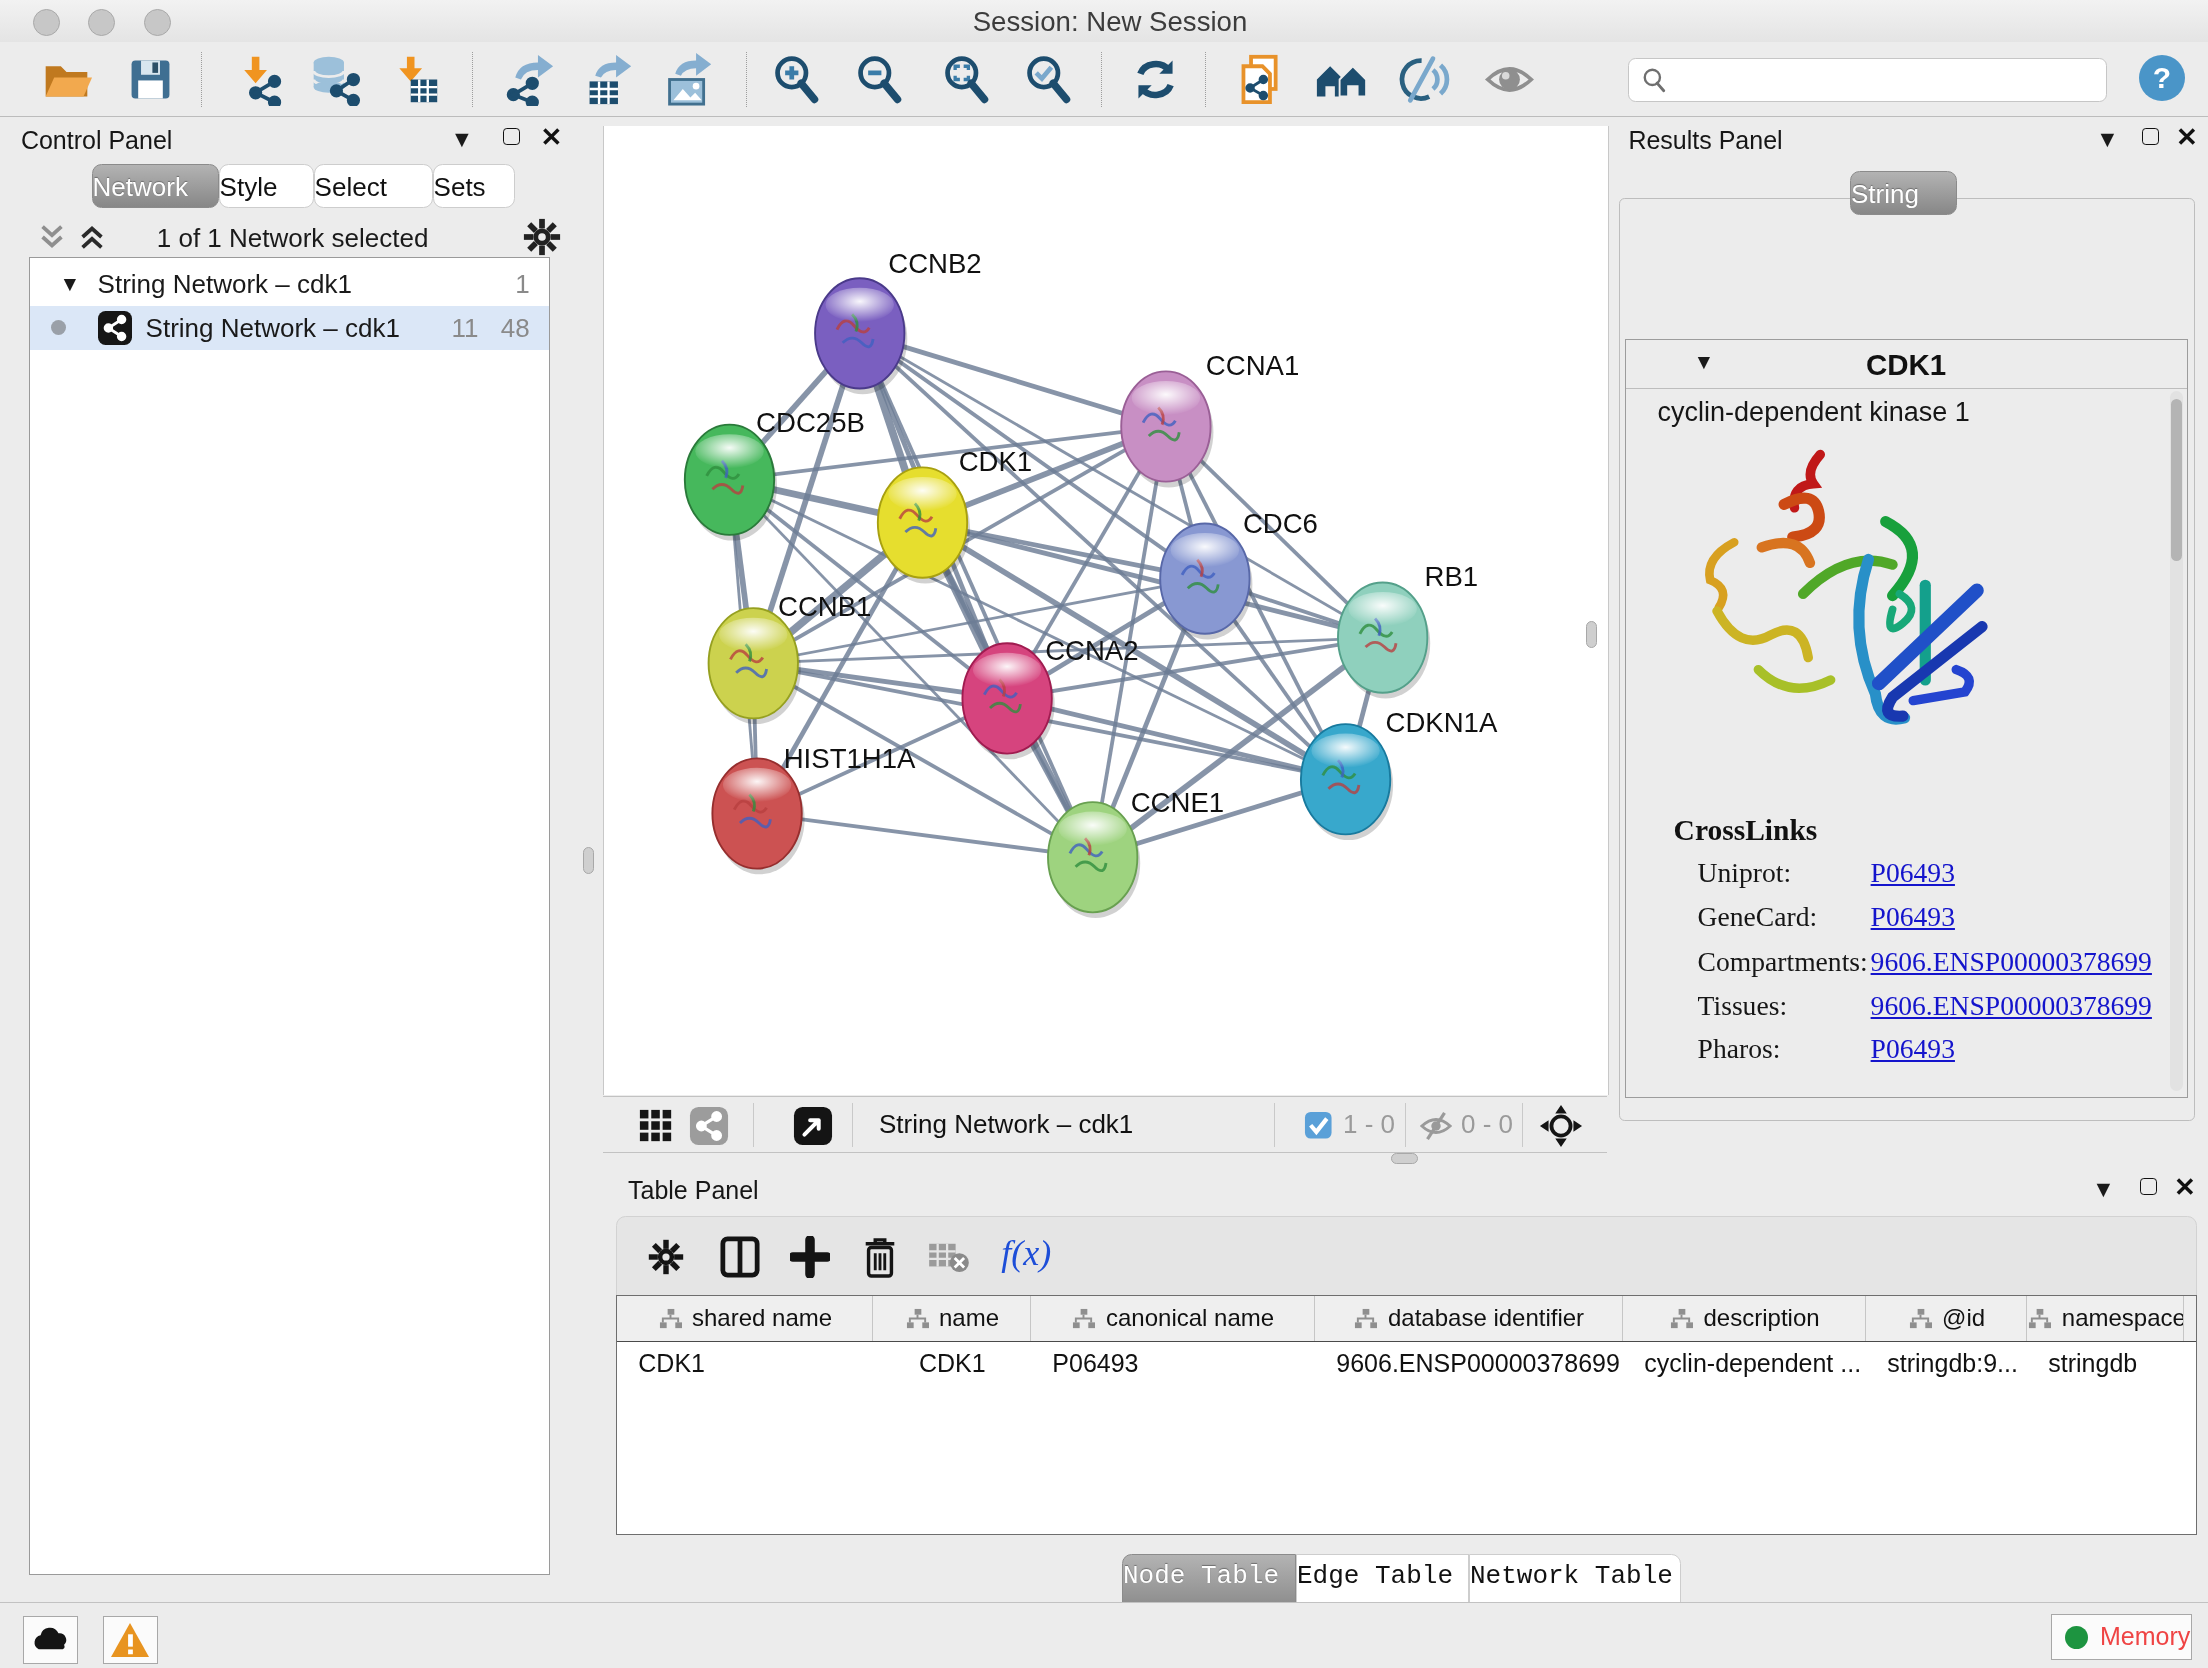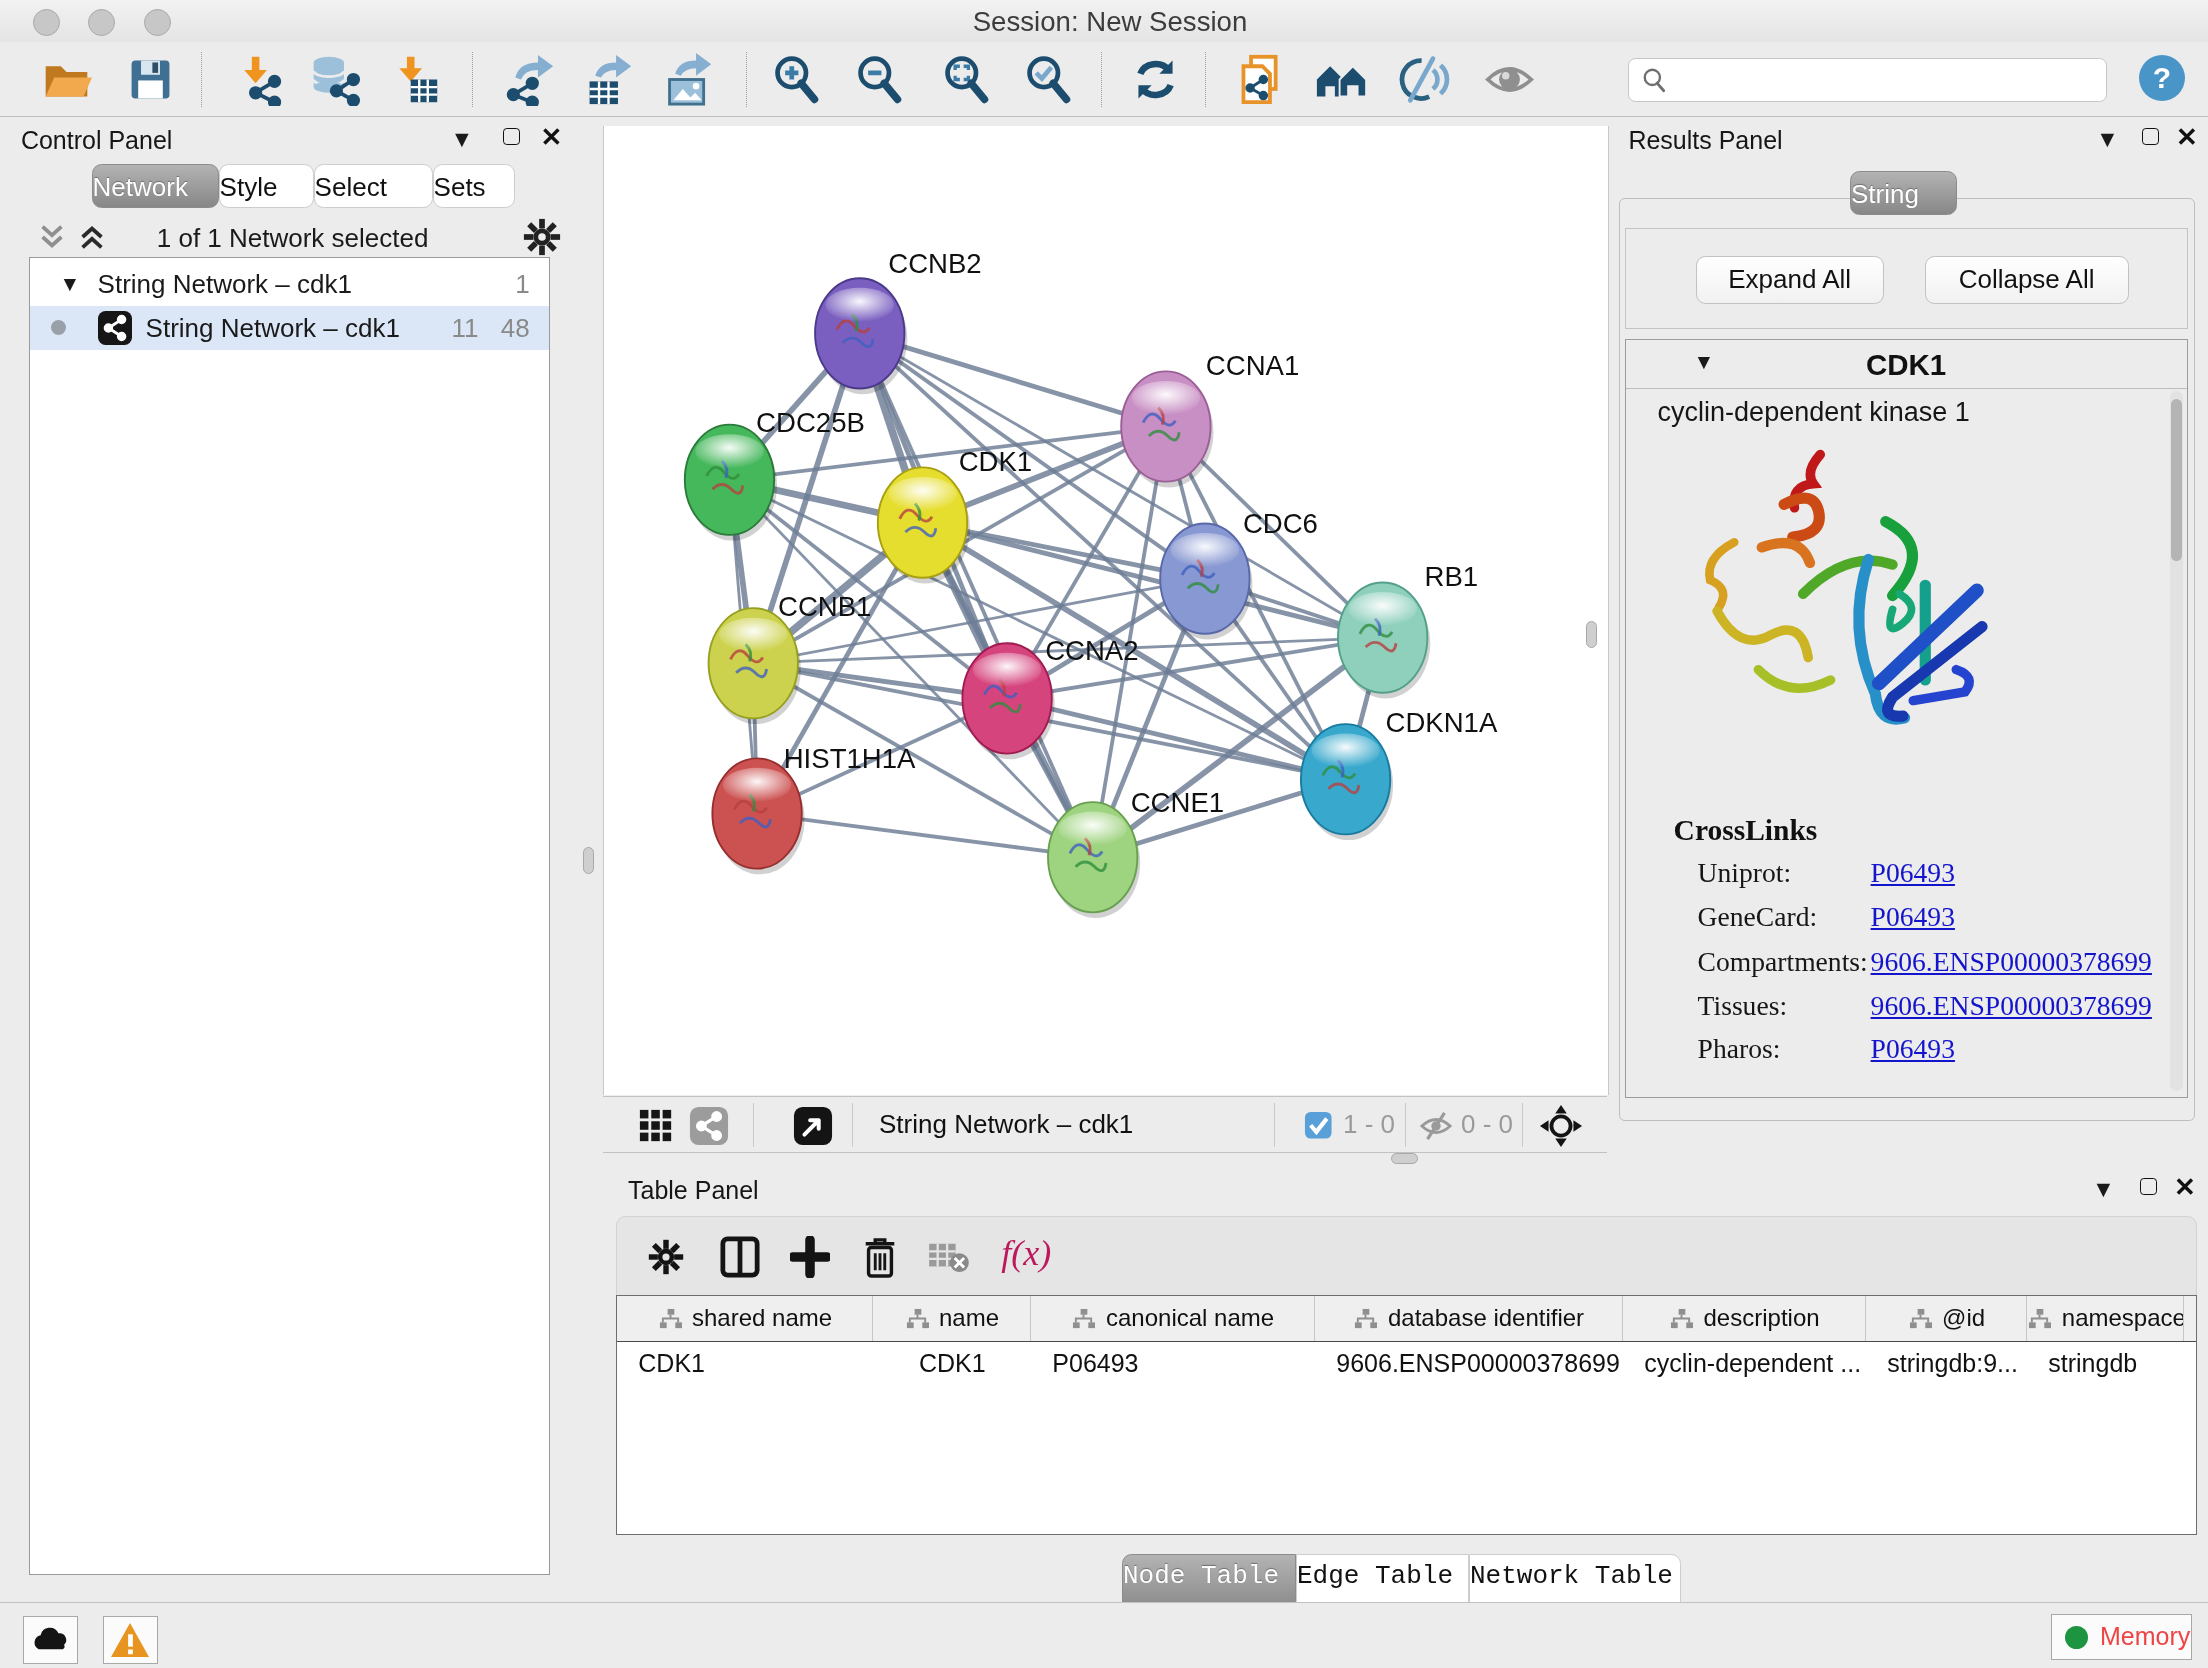"Expand All" div.expbox { html: <div> <div>Expand All</div> <div>Collapse All</div> </div> -> none }
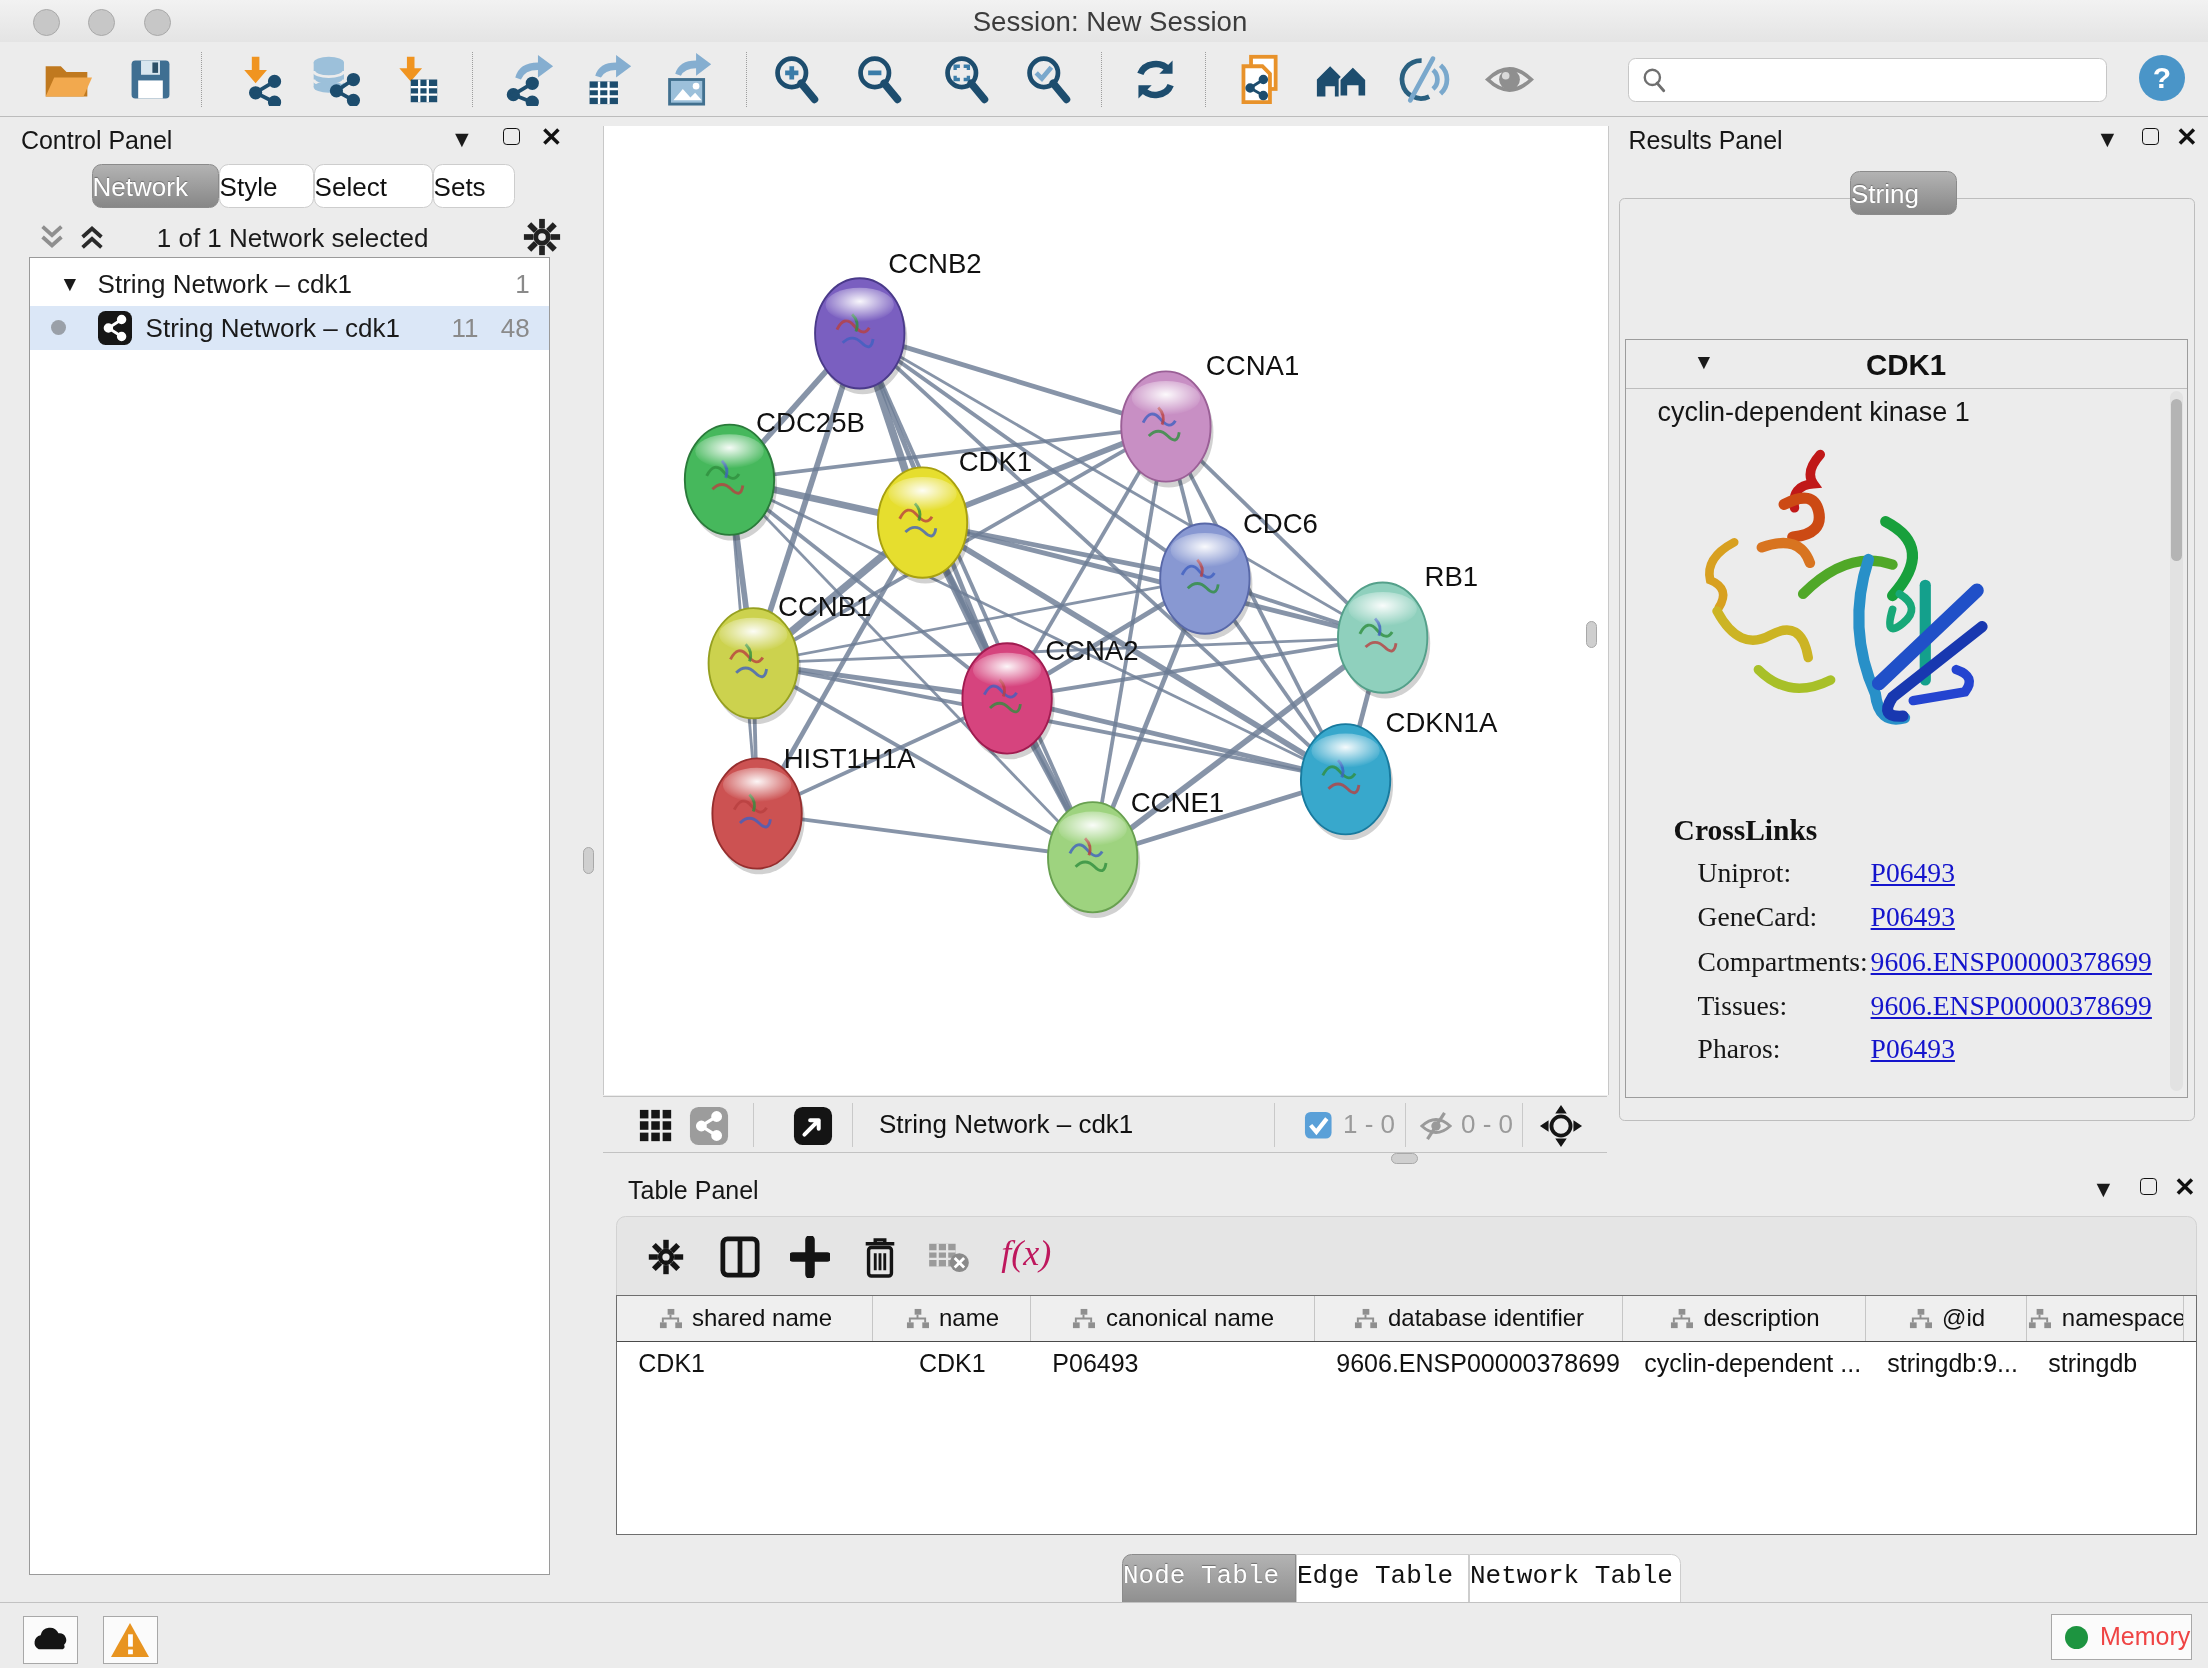"f(x)" div.abs { color: #be185d -> #1d4ed8 }
